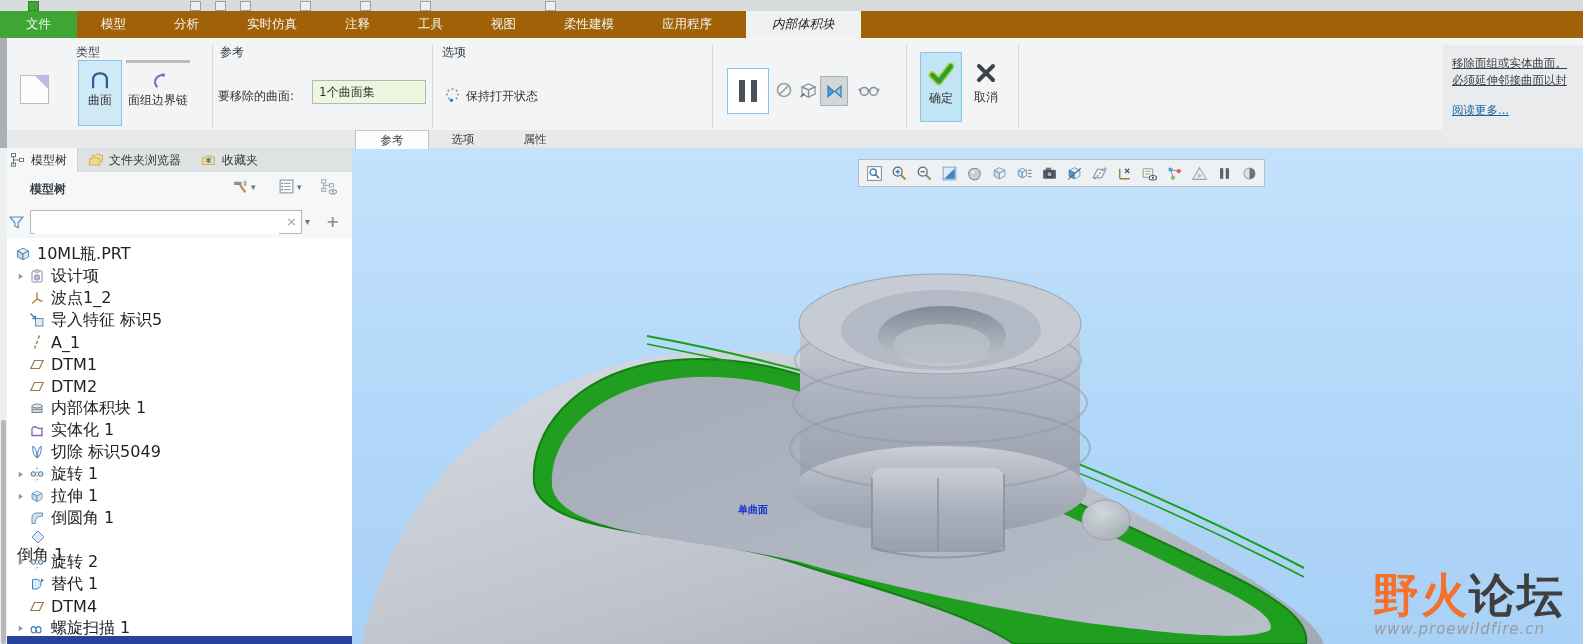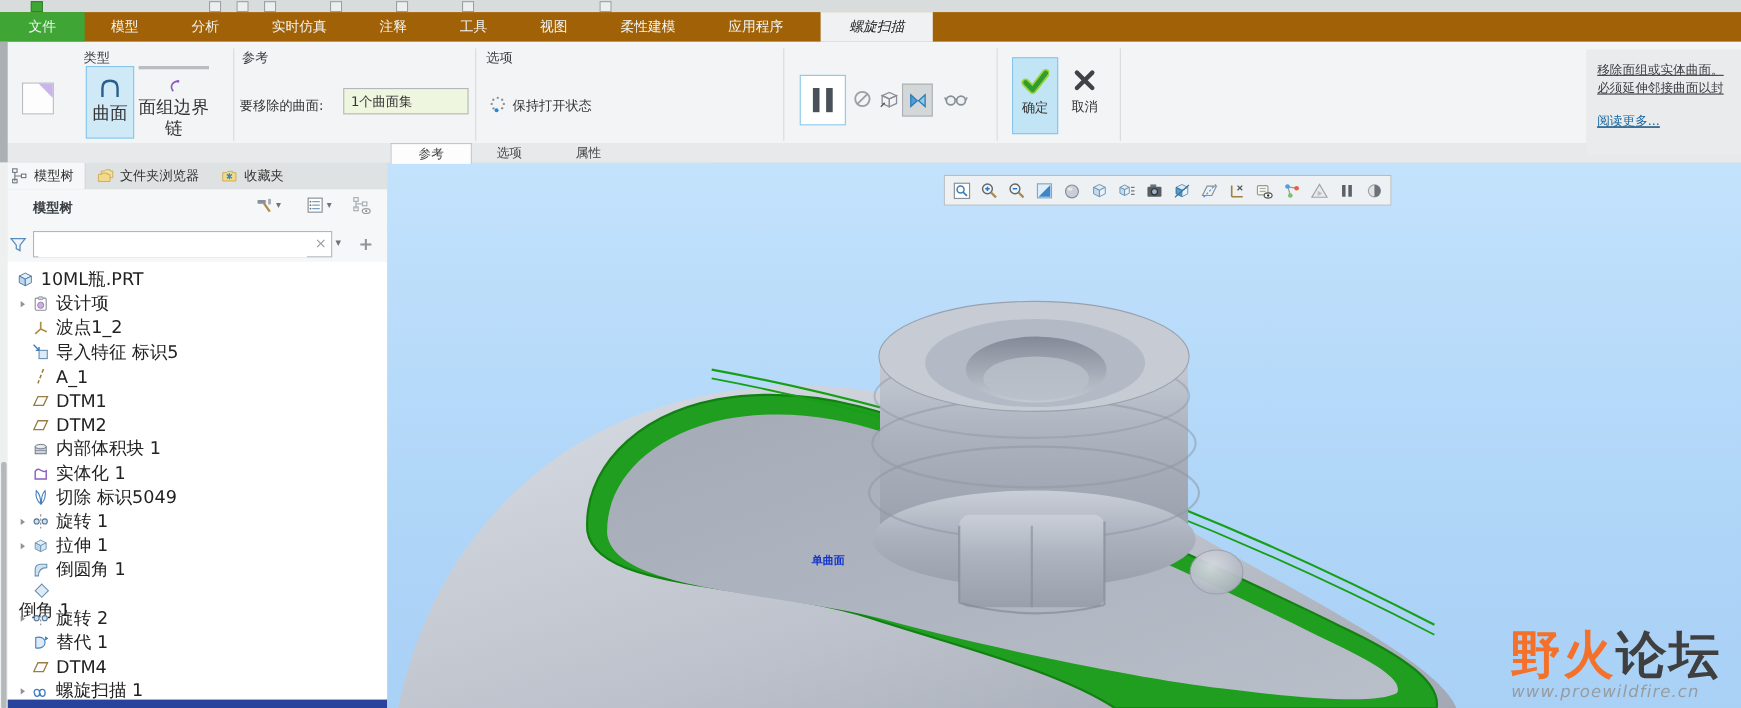"螺旋扫描" div.mtab { text: 螺旋扫描 -> 内部体积块 }
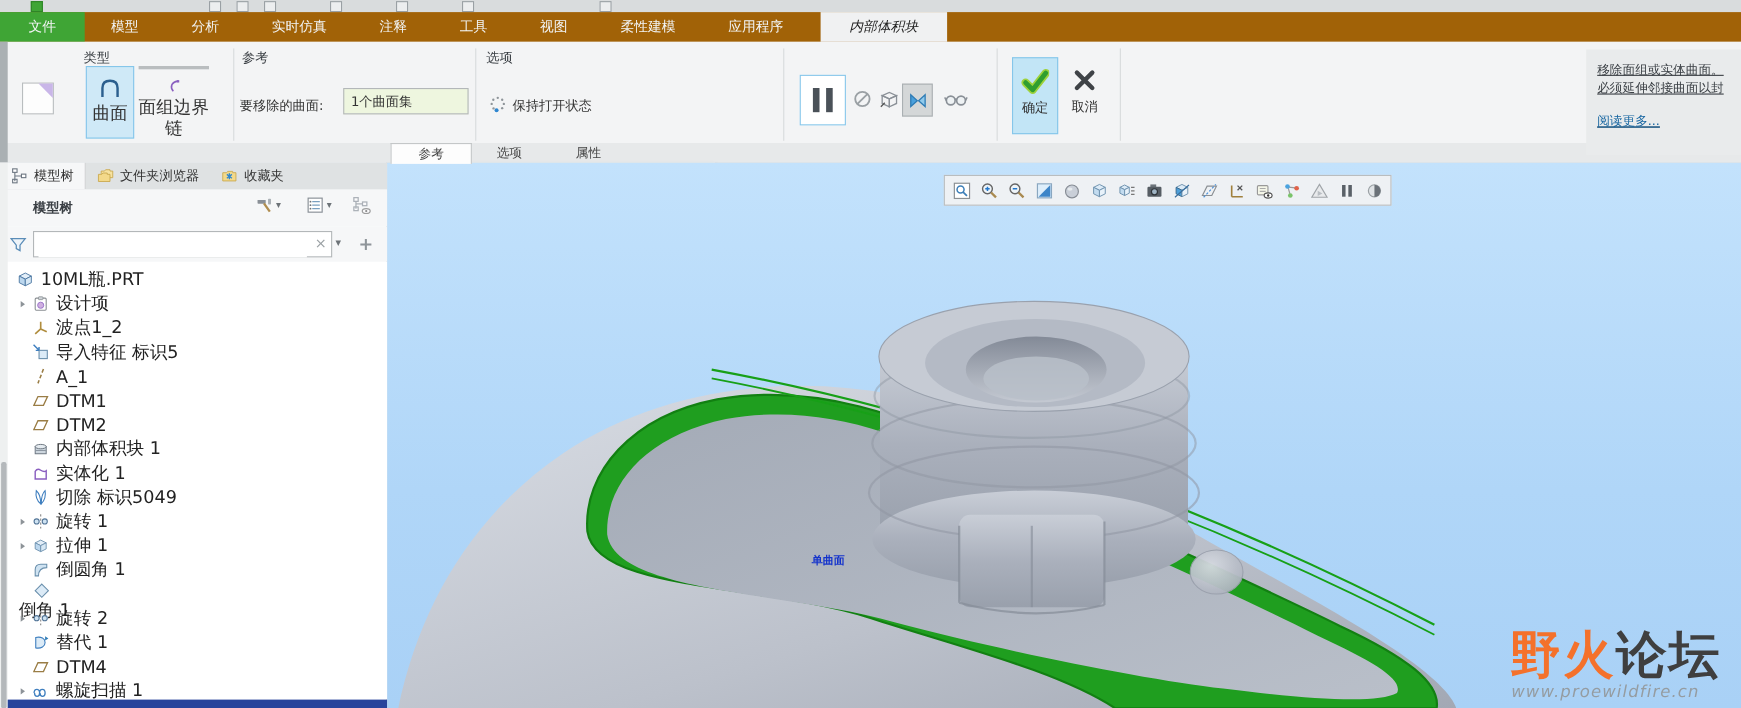"曲面" .rbtn { font-size: 16px -> 12px }
